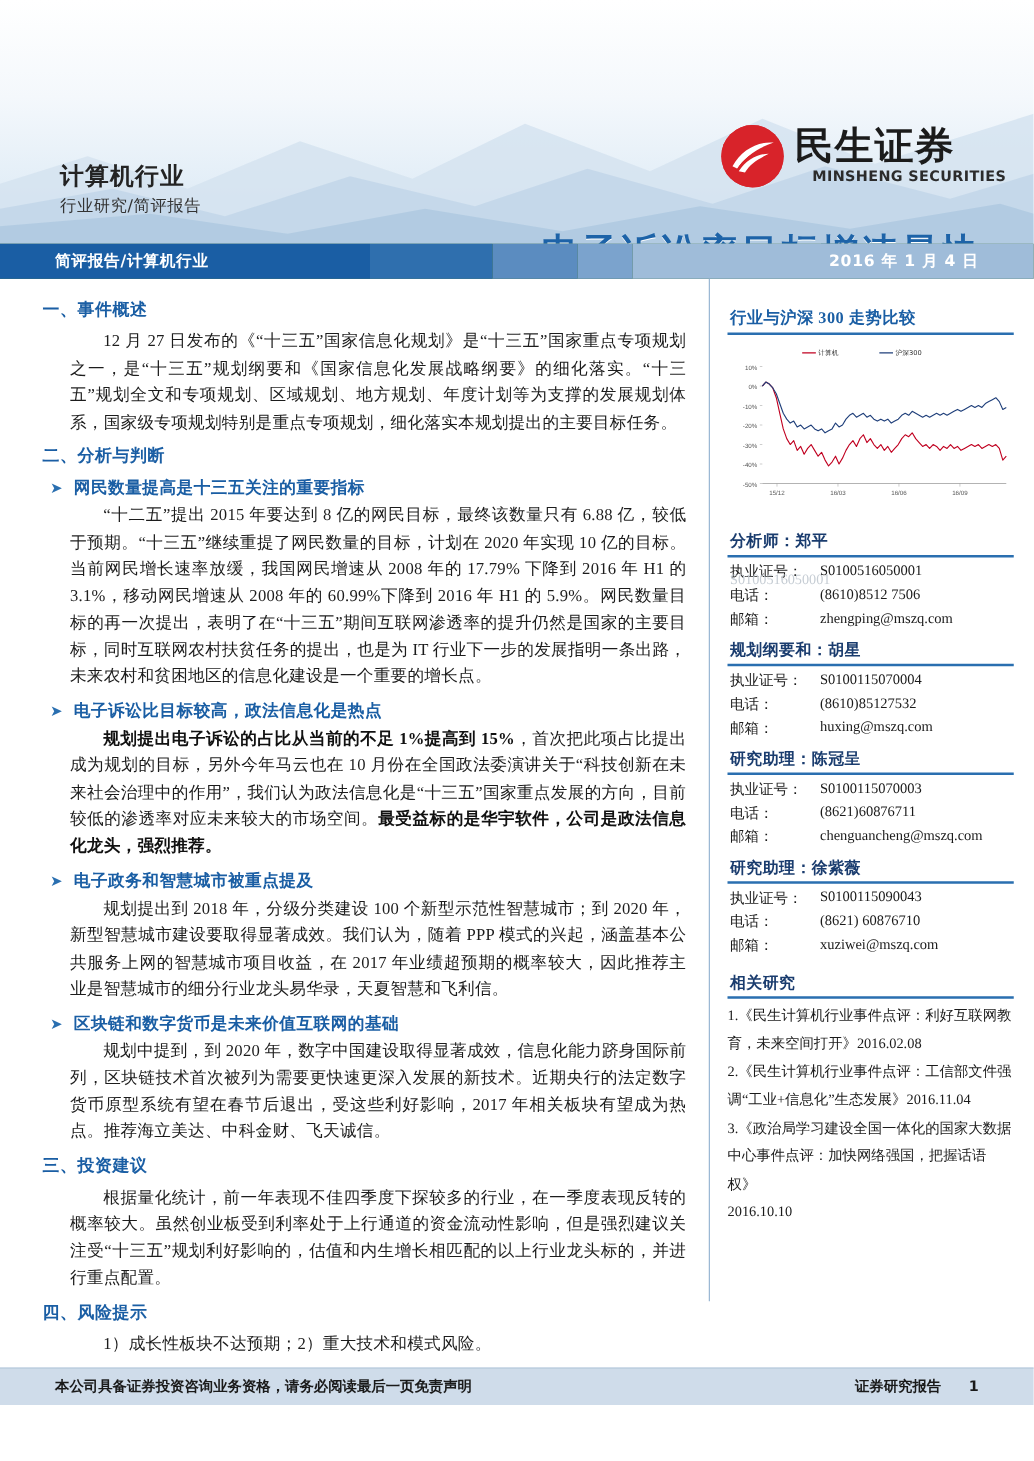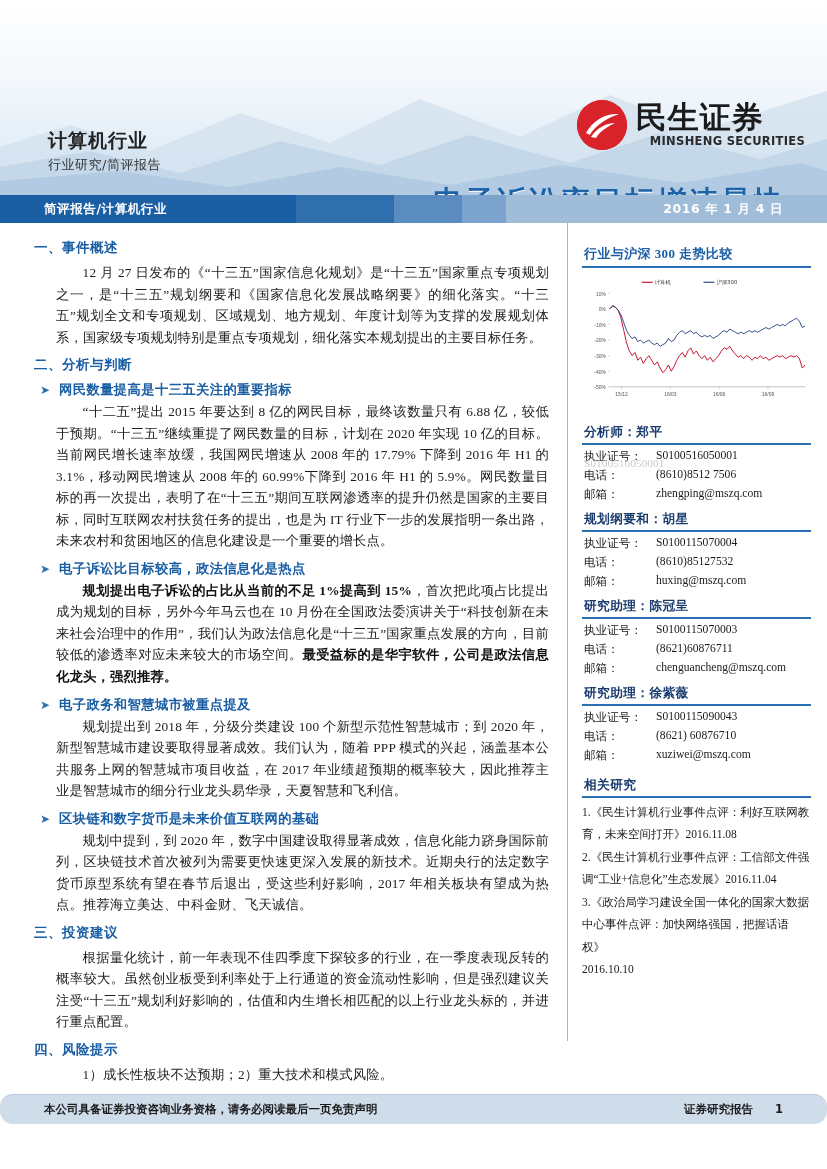"1.《民生计算机行业事件点评：利好互联网教育，未来空间打开》2016.11.08" p.related-item { text: 2016.11.08 -> 2016.02.08 }
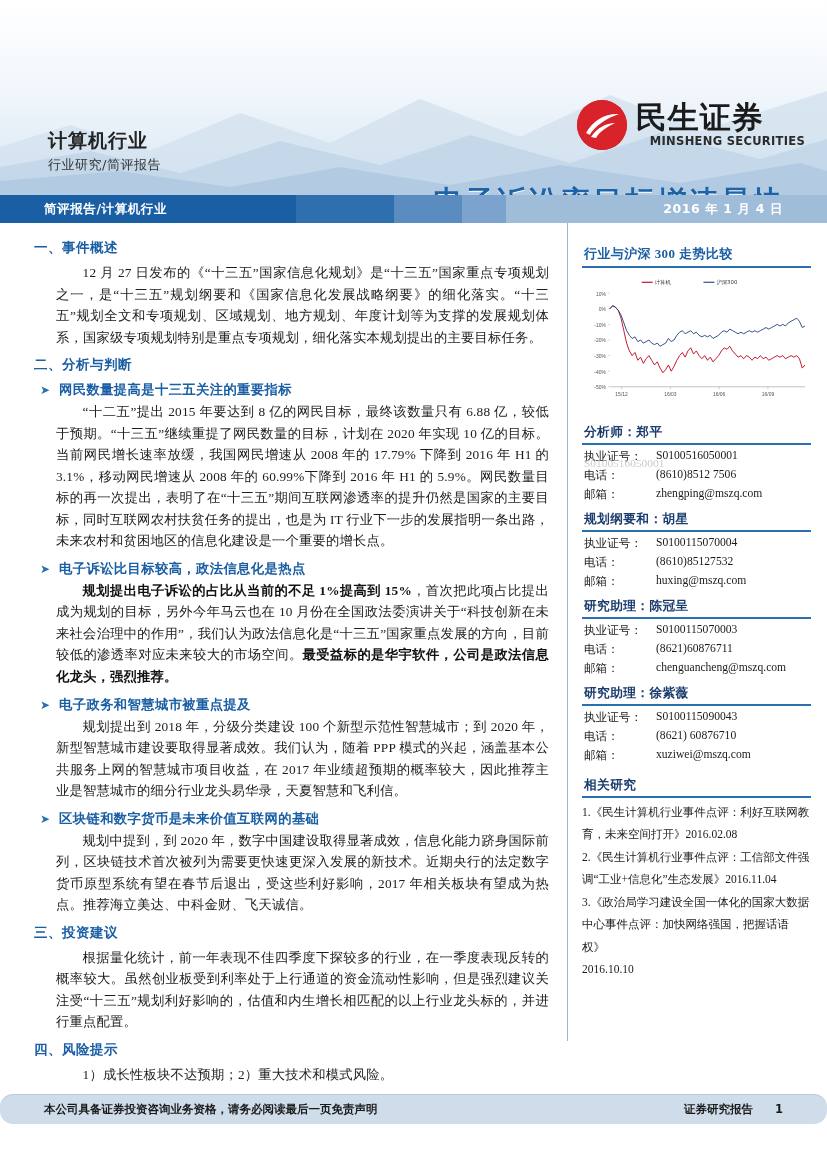"本公司具备证券投资咨询业务资格，请务必阅读最后一页免责声明" .footer { border-radius: 13px -> none }
